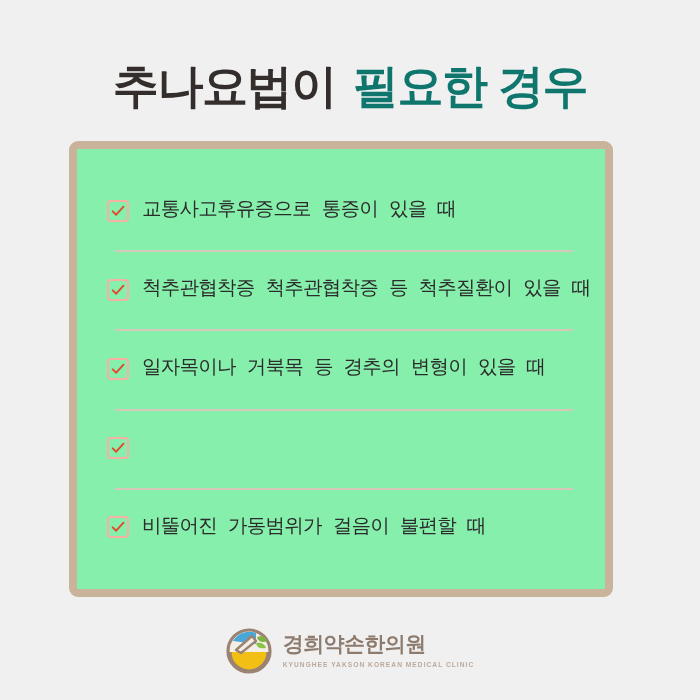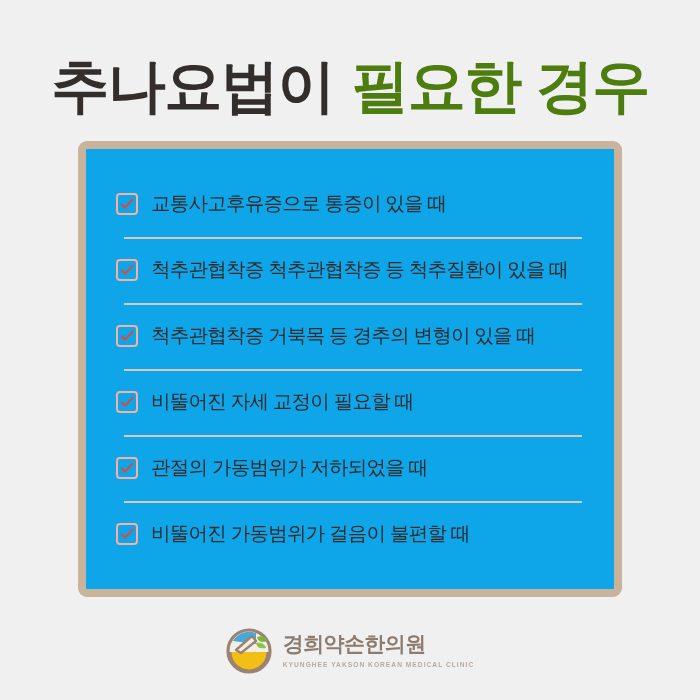"추나요법이" .title-text { font-size: 58px -> 46px }
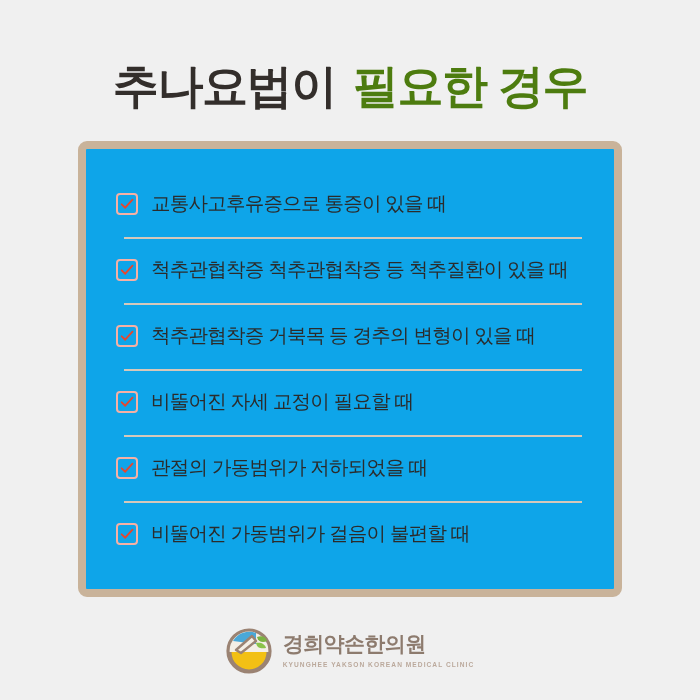"필요한 경우" .title-accent { color: #4d7c0f -> #0f766e }
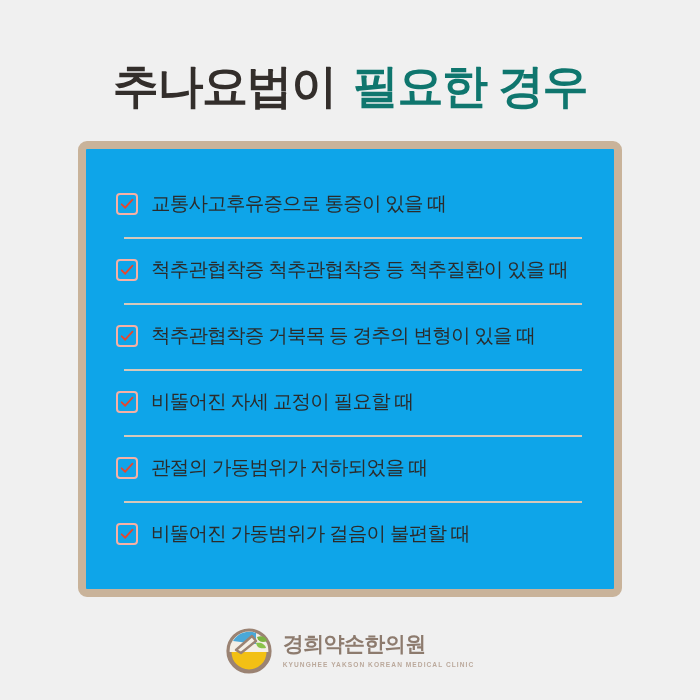"교통사고후유증으로 통증이 있을 때" .panel { background: #0ea5e9 -> #86efac; font-family: none -> Liberation Mono, monospace; left: 78px -> 69px }
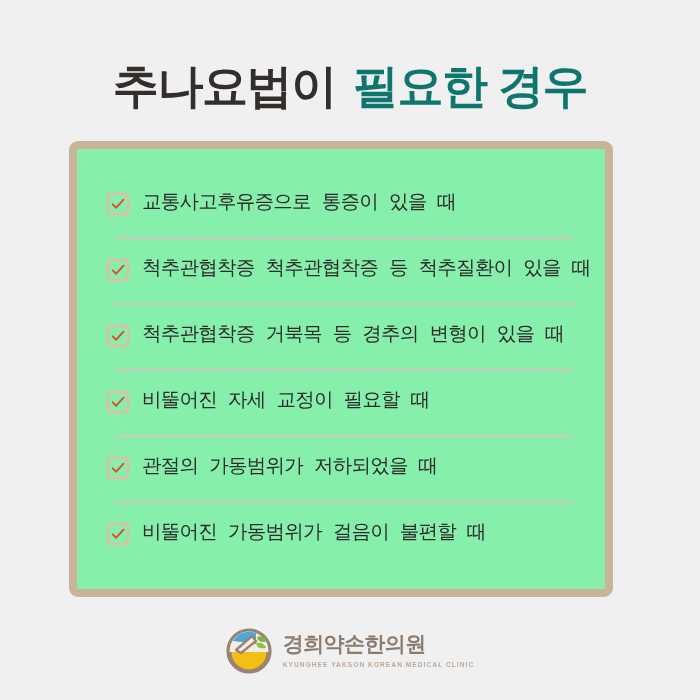"척추관협착증 거북목 등 경추의 변형이" span.item-label { text: 척추관협착증 -> 일자목이나 }
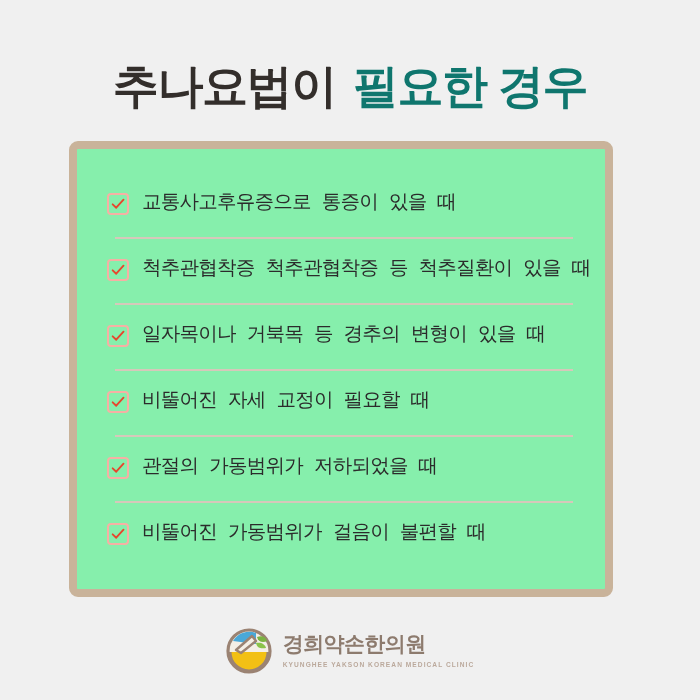"비뚤어진 자세 교정이 필요할 때" div.item-row { html: <div> <span> <svg> <path></path> </svg> </span> <span>비뚤어진 자세 교정이 필요할 때</span> </div> -> none }
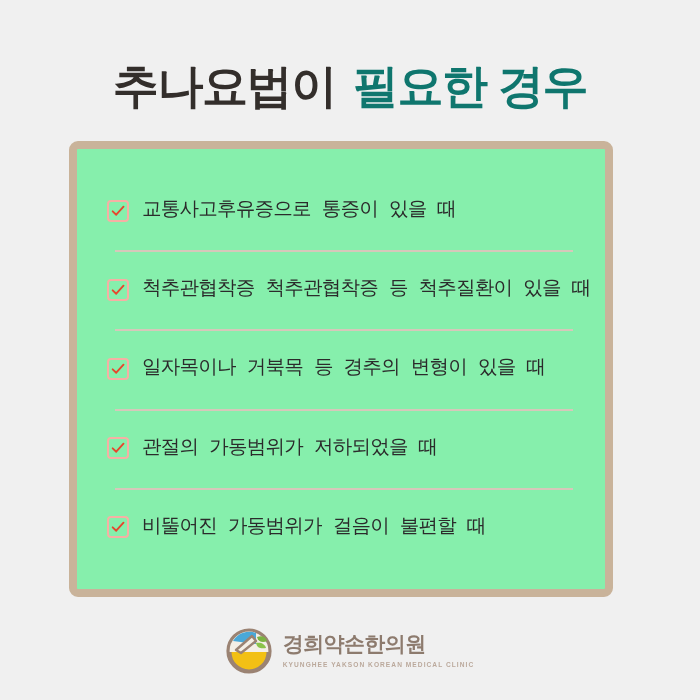"관절의 가동범위가 저하되었을 때" span.item-label { html: <span>관절의 가동범위가 저하되었을 때</span> -> none }
